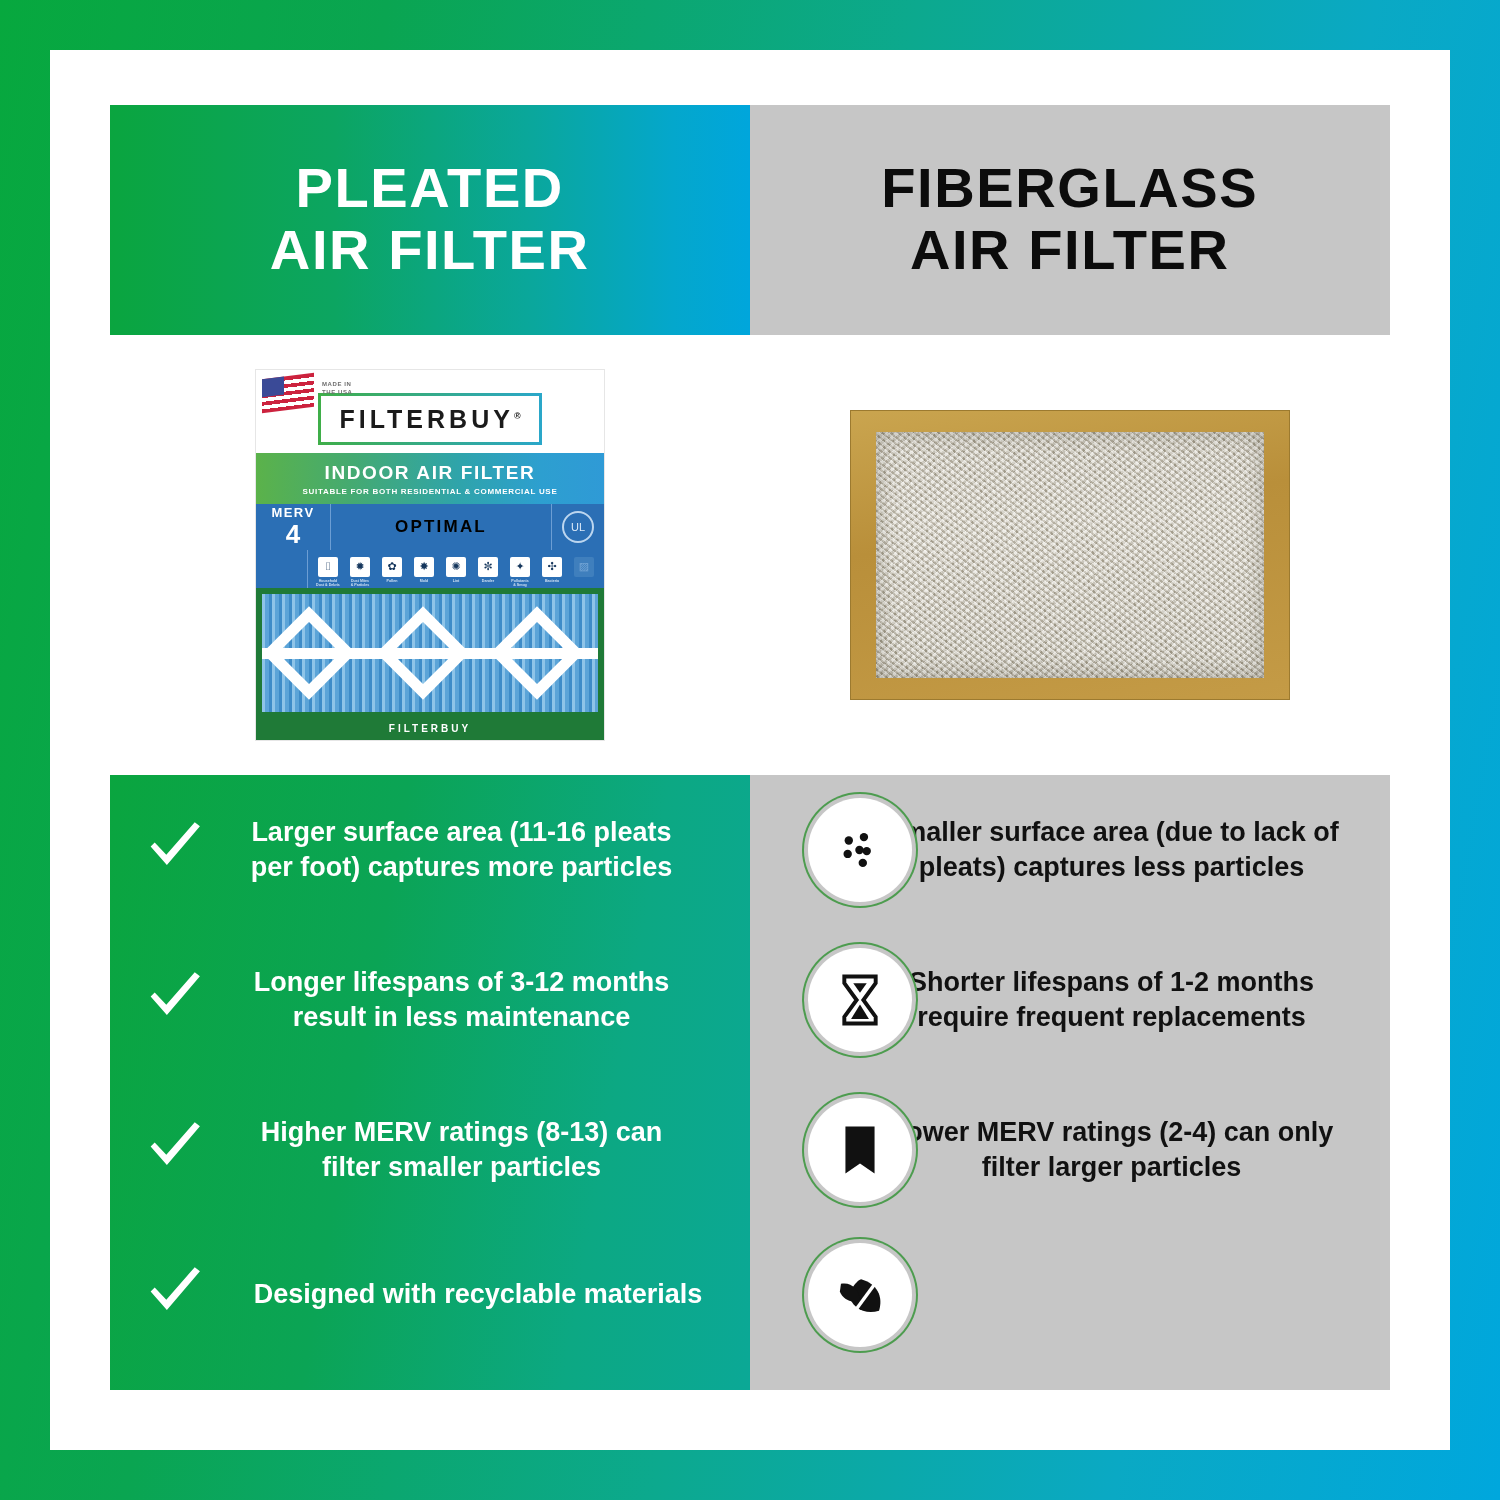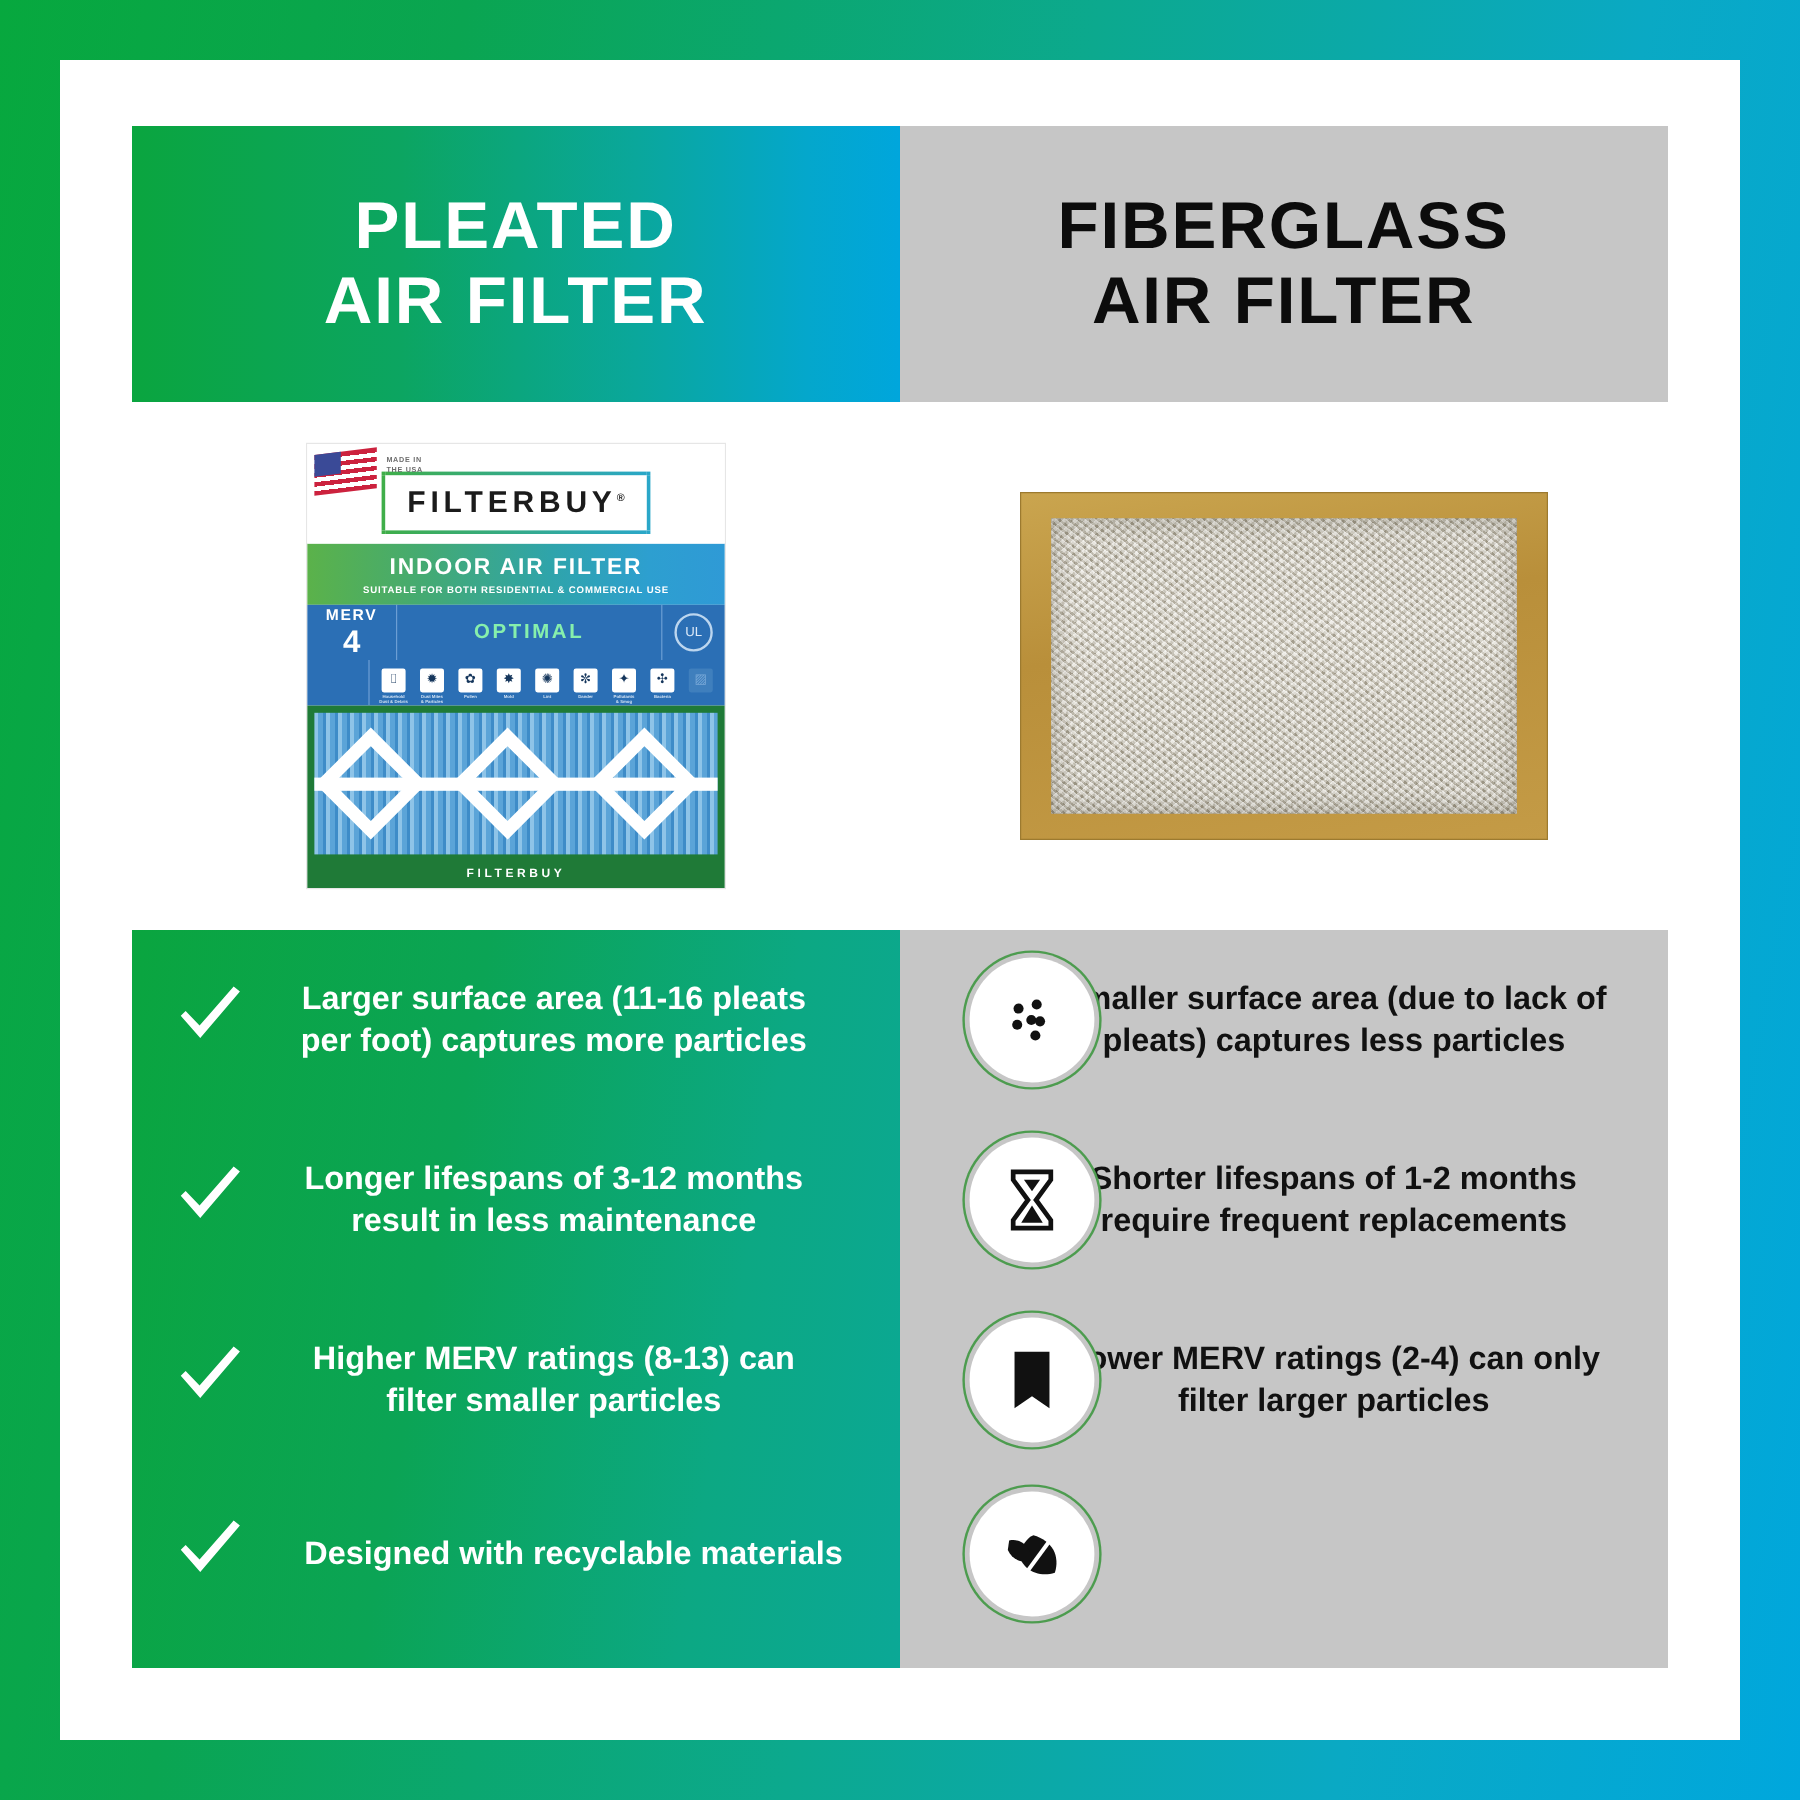"OPTIMAL" .optimal-cell { color: #86efac -> #000000 }
